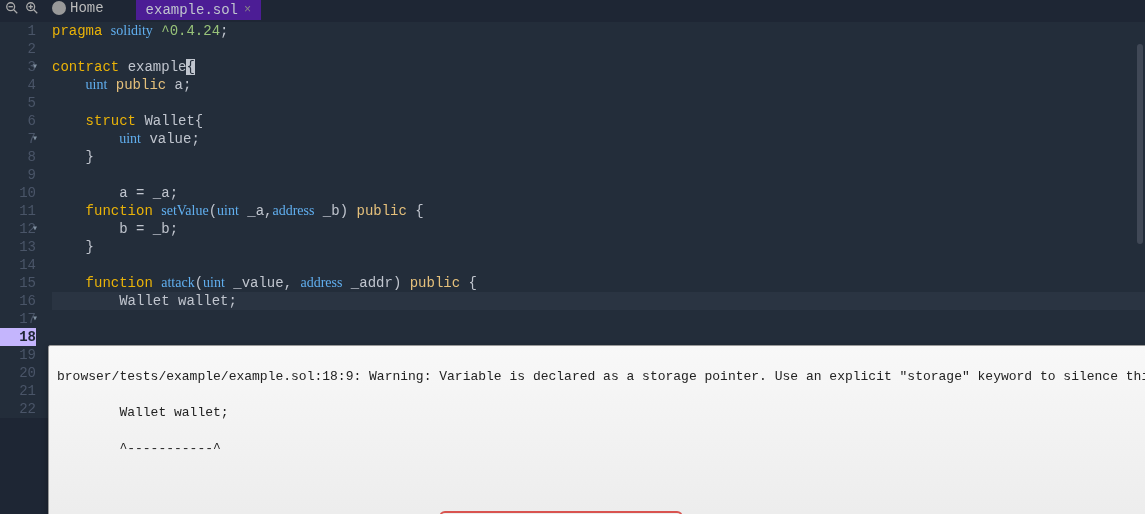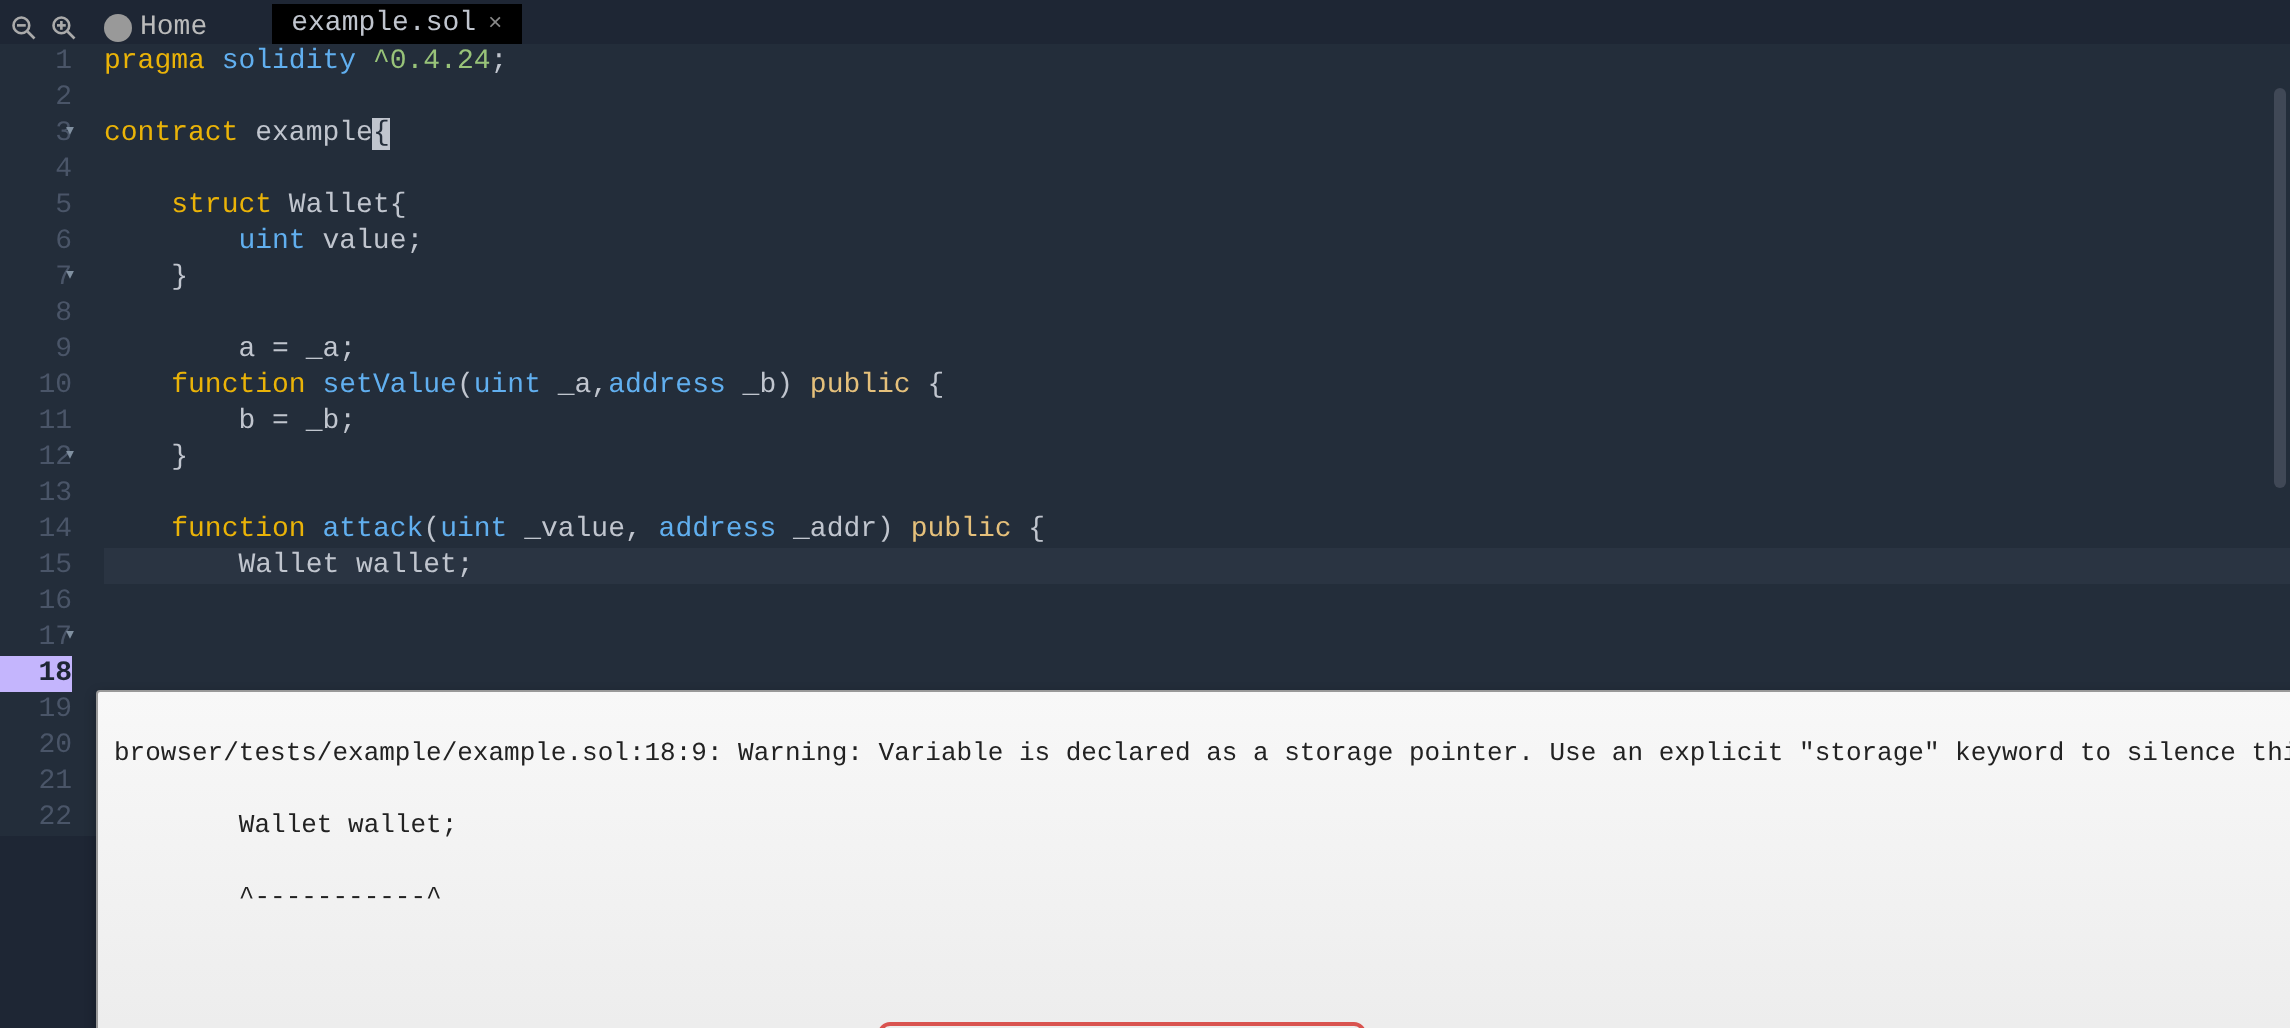"Home" .top-toolbar { align-items: flex-end -> flex-start }
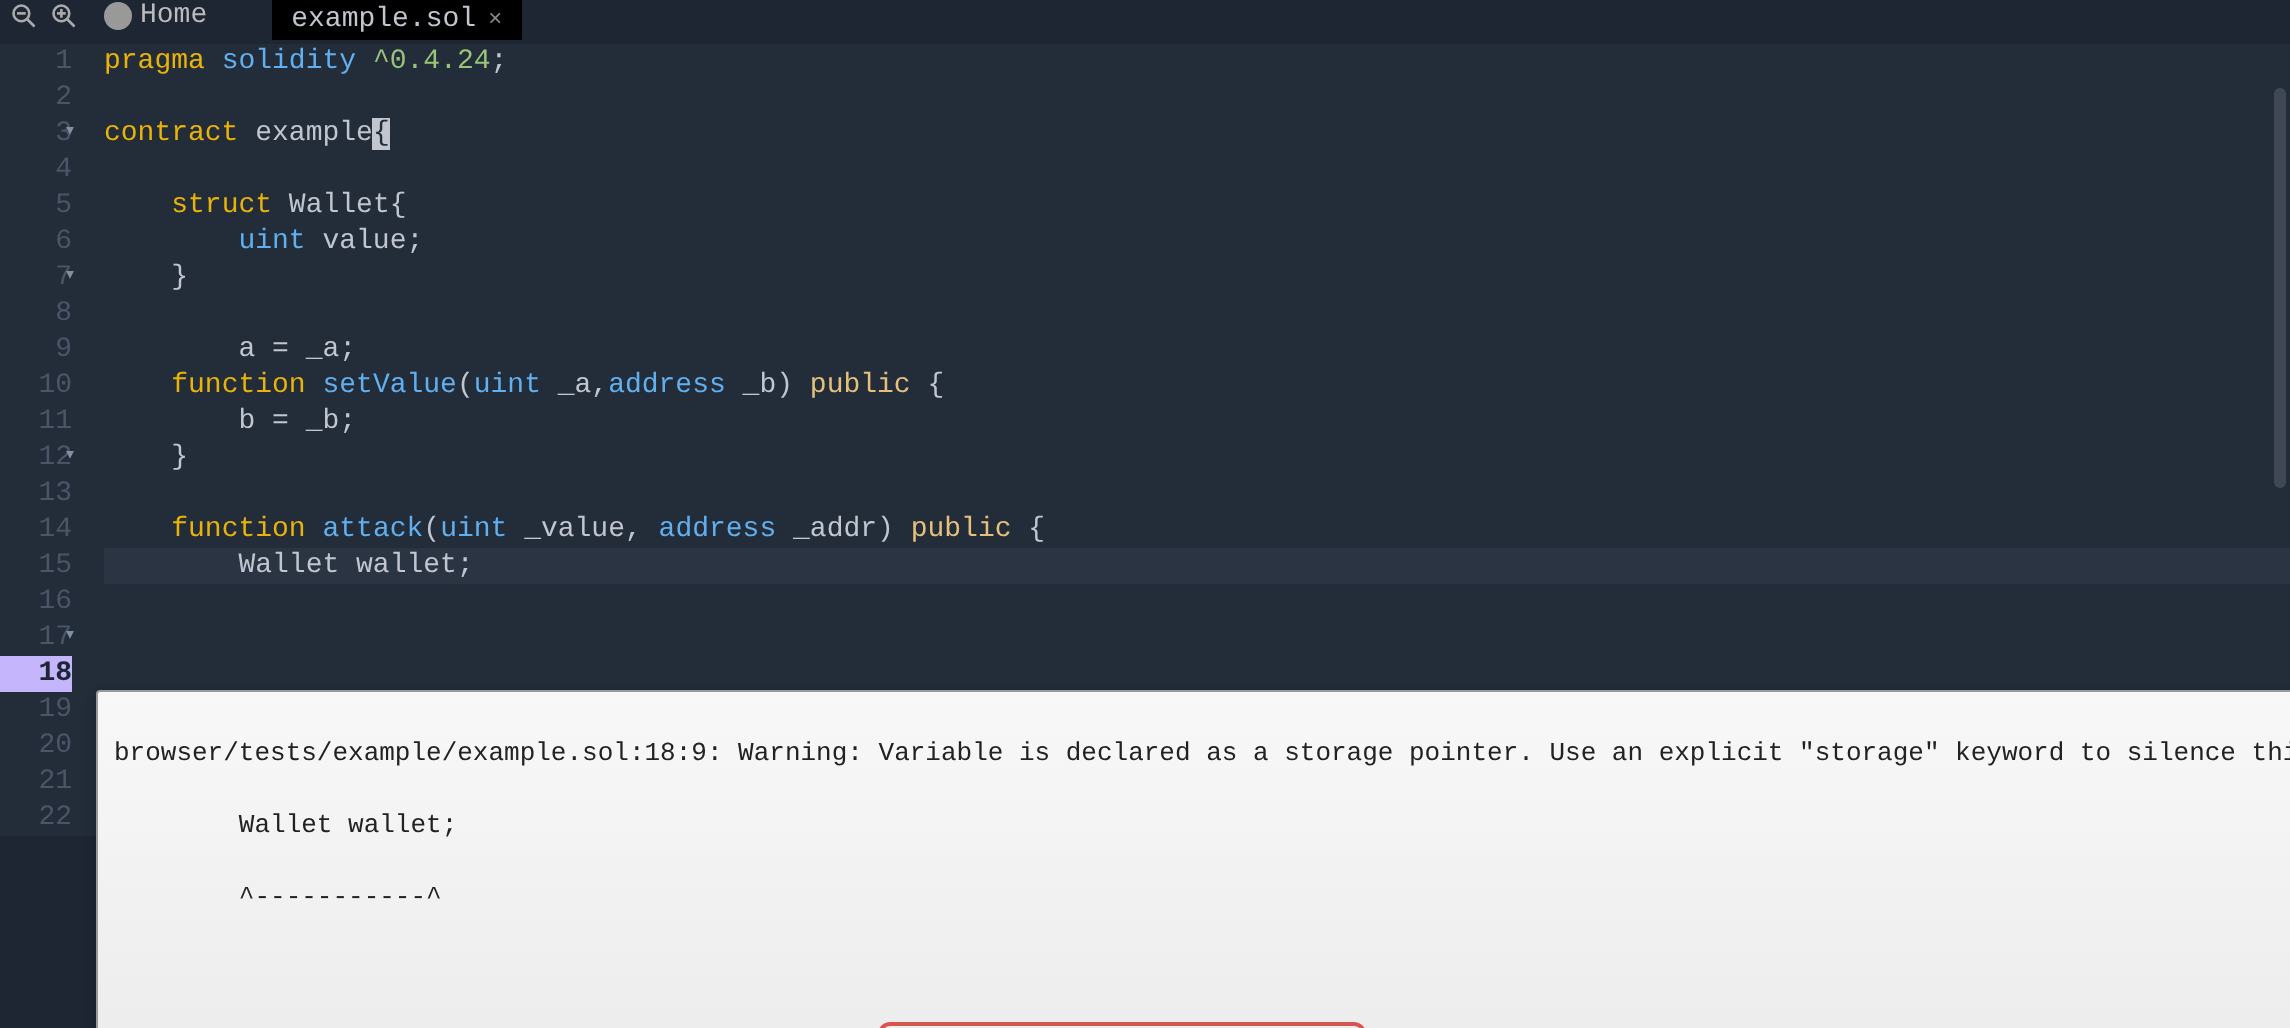"example.sol" .file-tab { background: #000000 -> #4c1d95 }
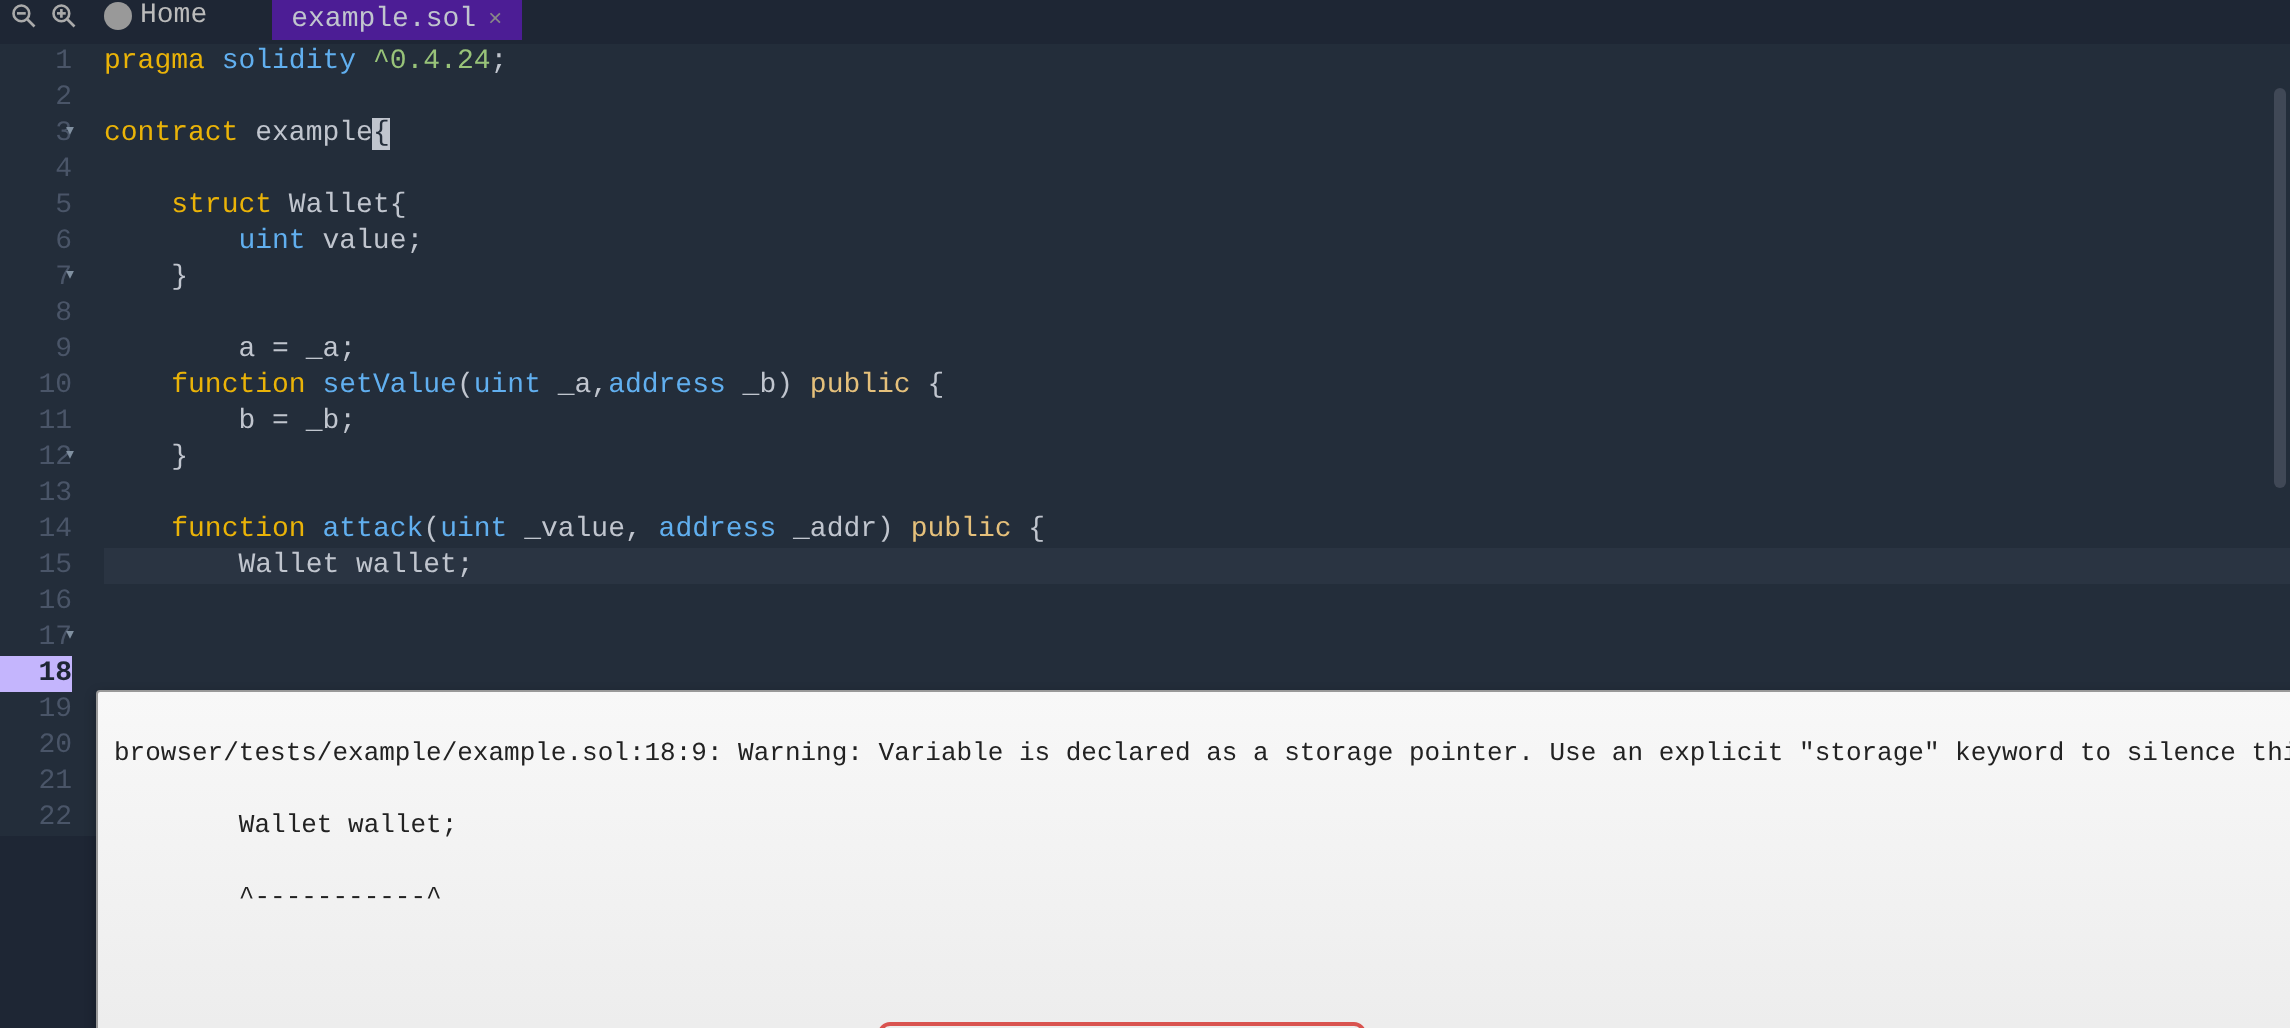"solidity" .kw-blue { font-family: none -> Liberation Serif, serif }
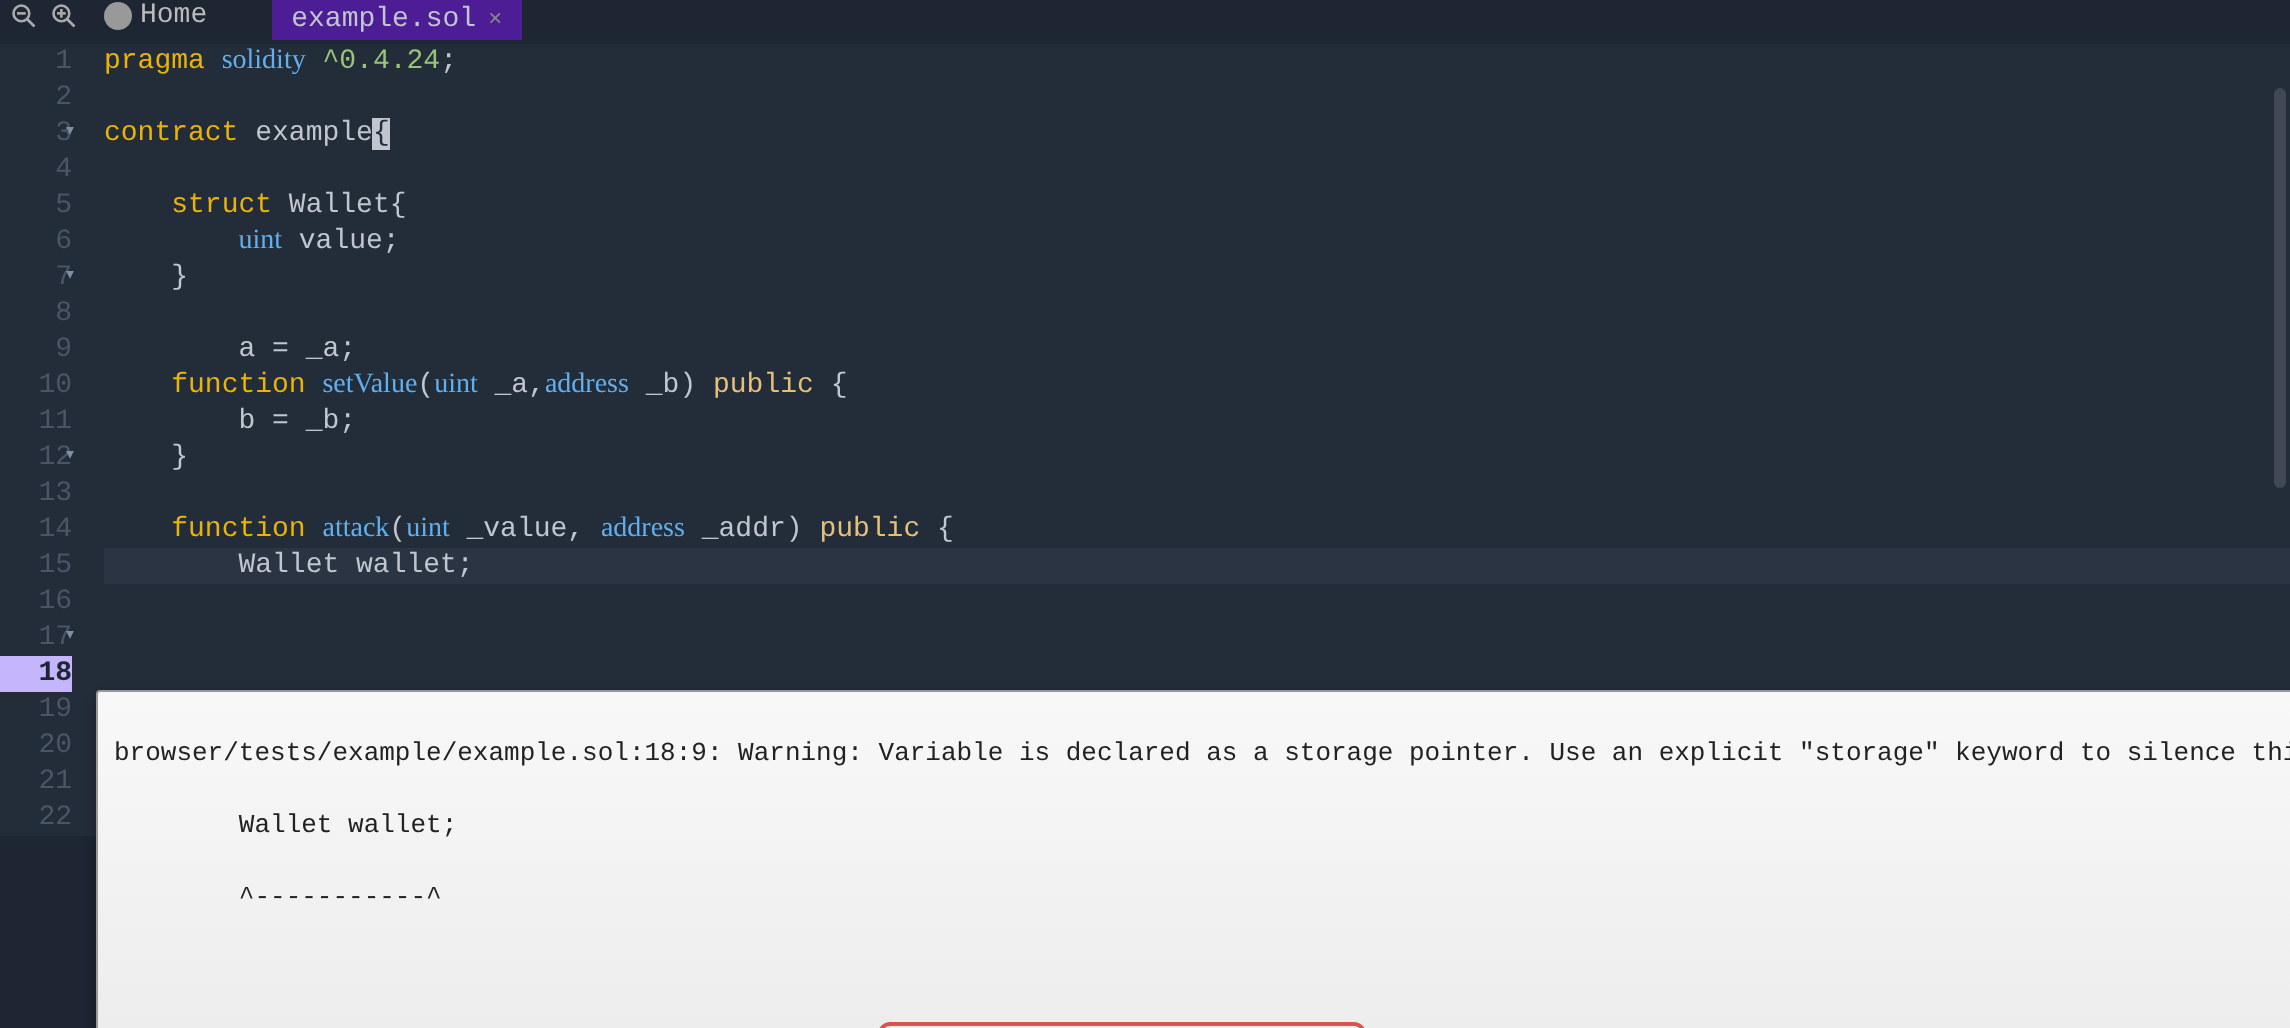"uint public a;" div.code-line { html: none -> <div><span> </span><span>uint</span> <span>public</span><span> a;</span></div> }
